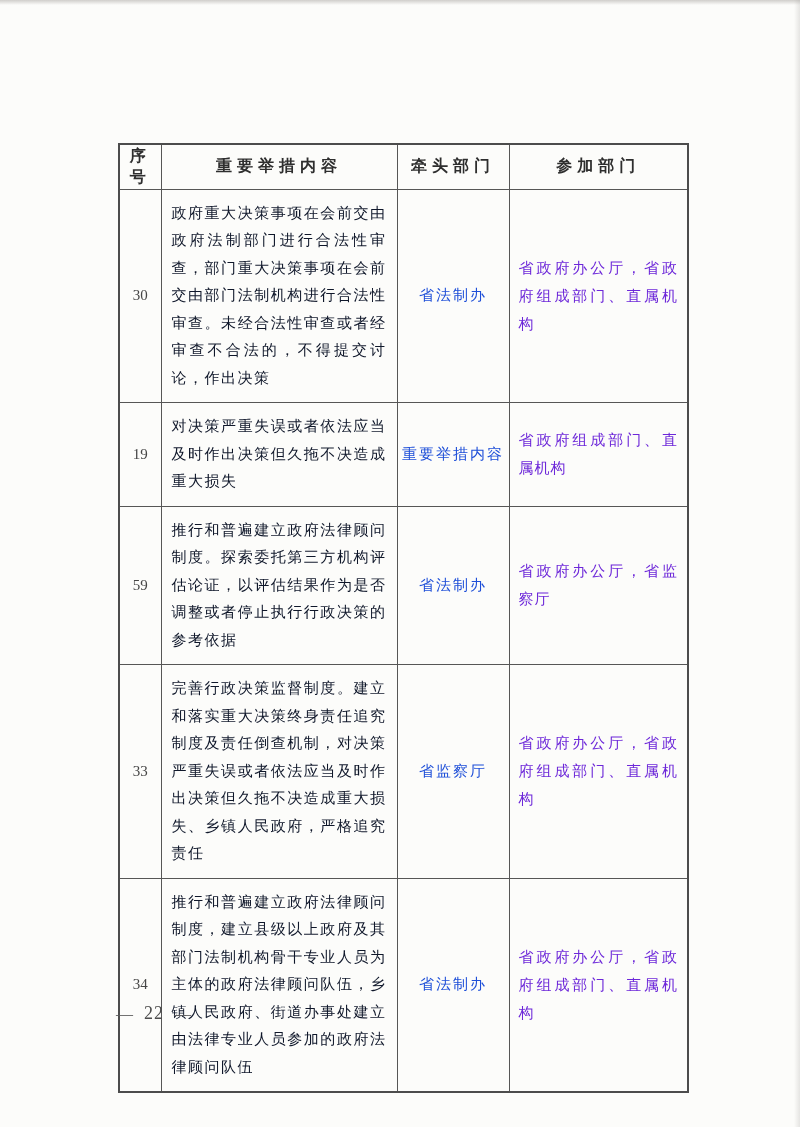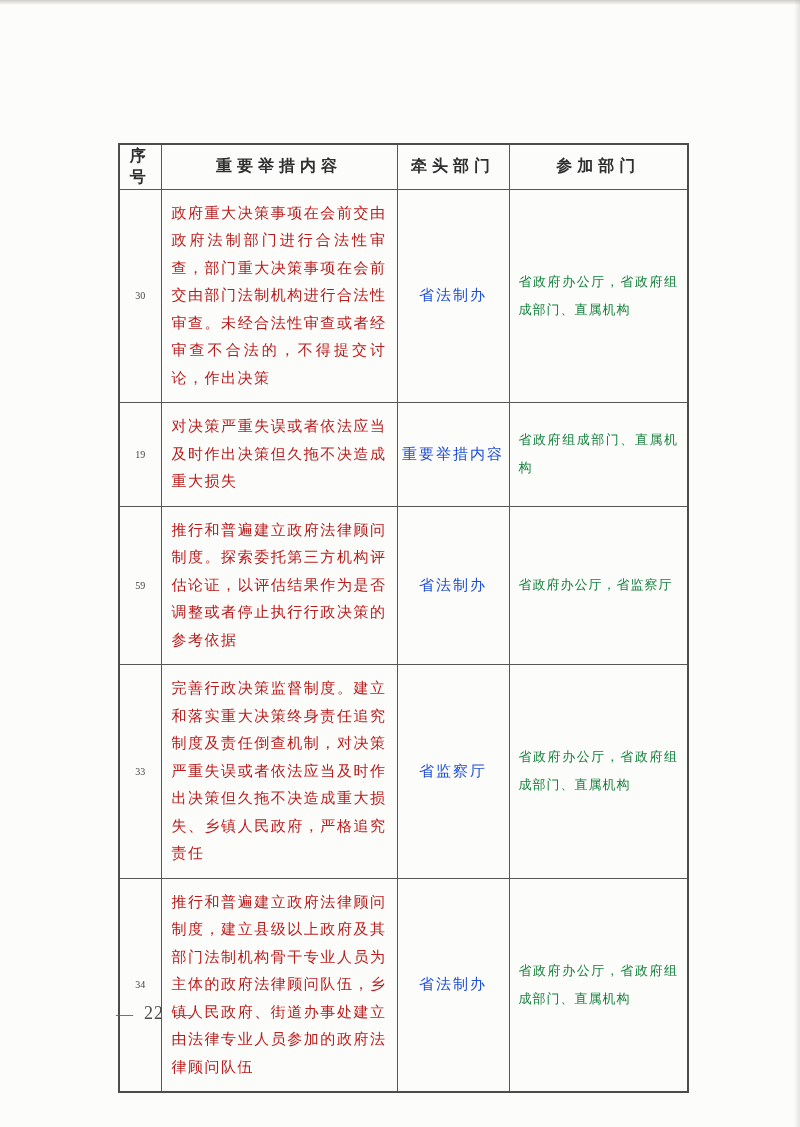"政府重大决策事项在会前交由政府法制部门进行合法性审查，部门重大决策事项在会前交由" td.cell-content { color: #b91c1c -> #0f172a }
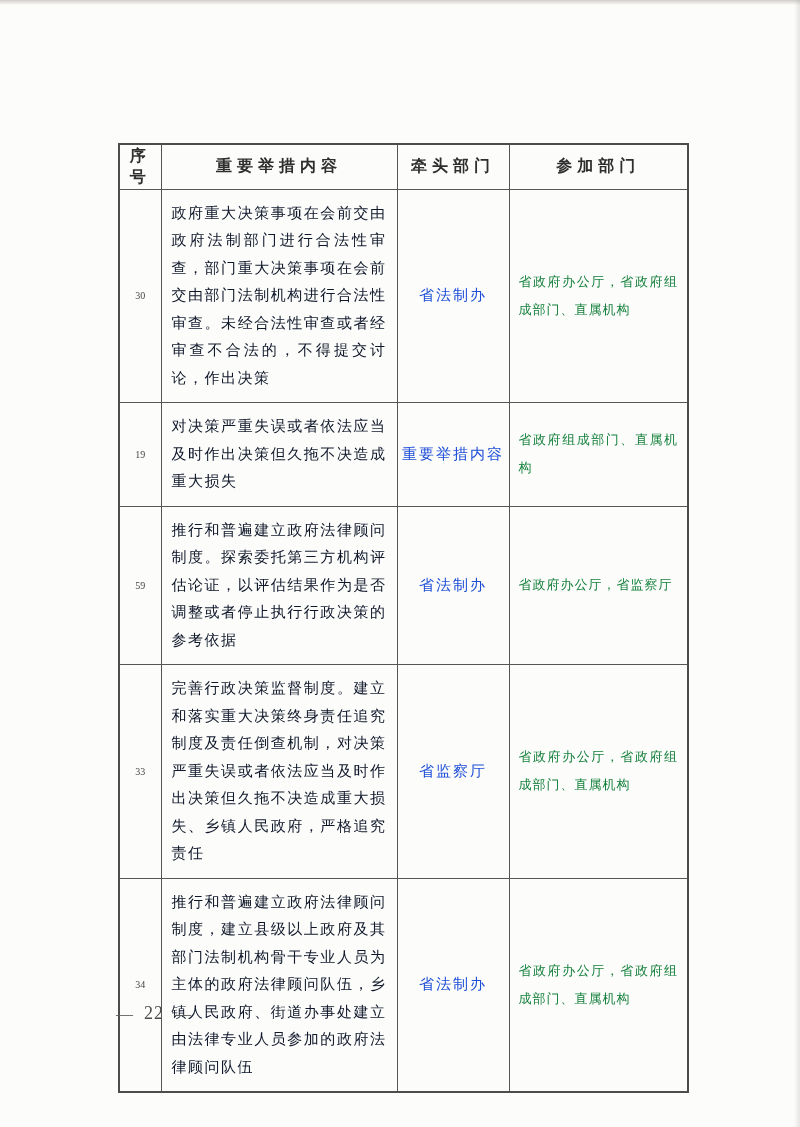"省政府办公厅，省政府组成部门、直属机构" td.cell-part { color: #15803d -> #6d28d9; font-size: 13px -> 15px }
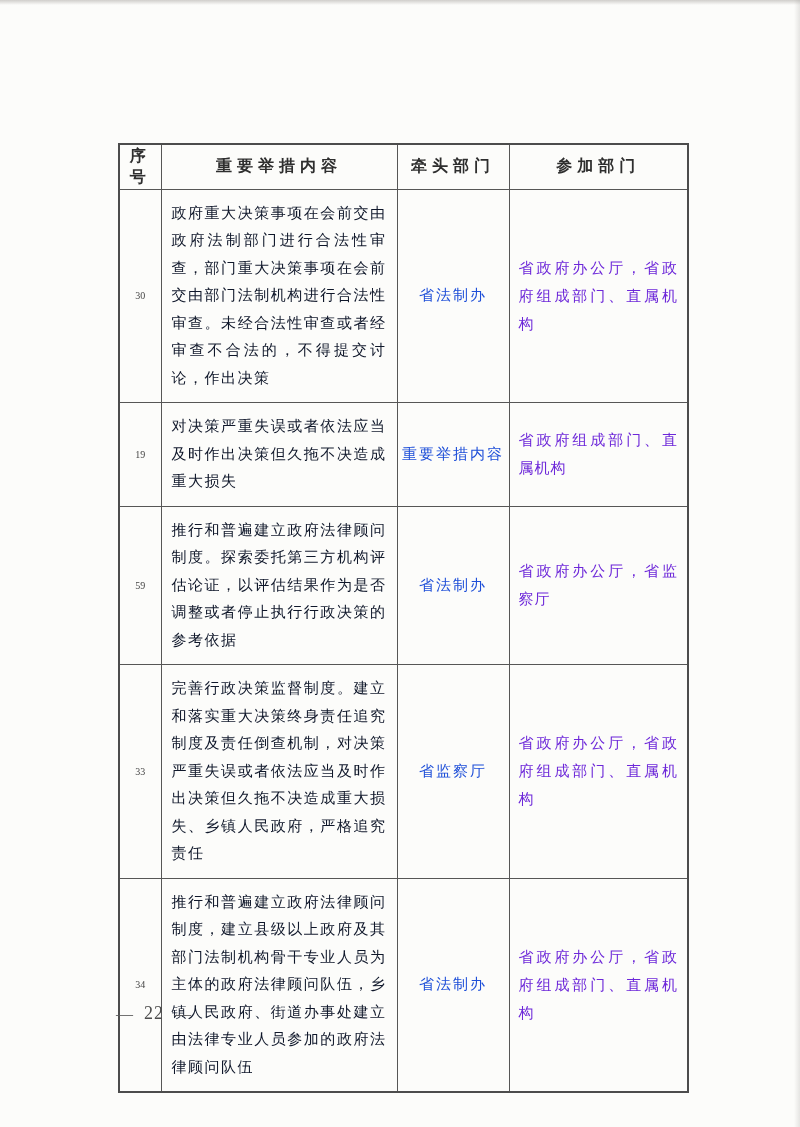"30" td.cell-no { font-size: 10px -> 15px }
